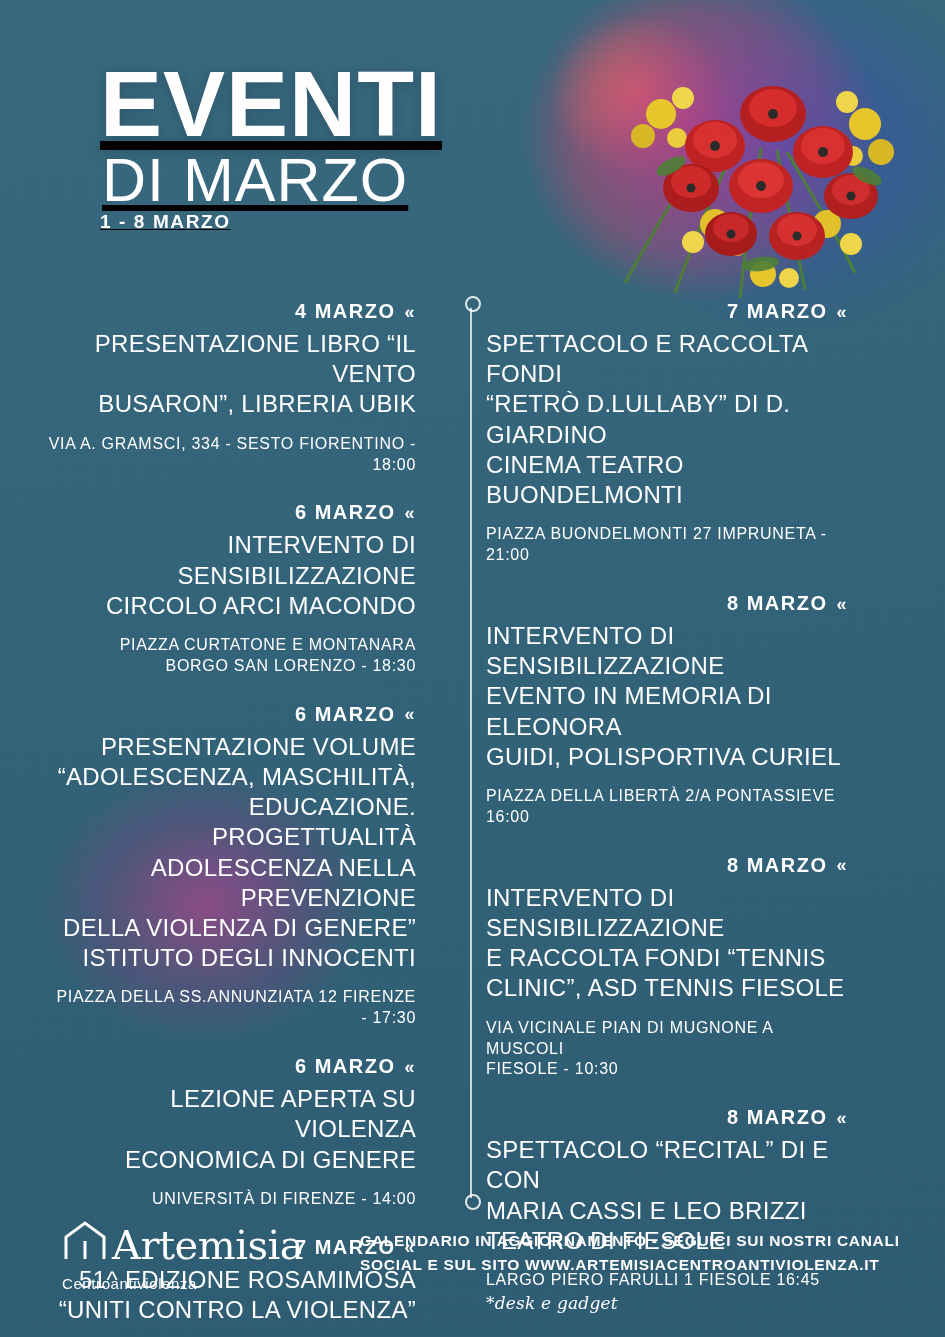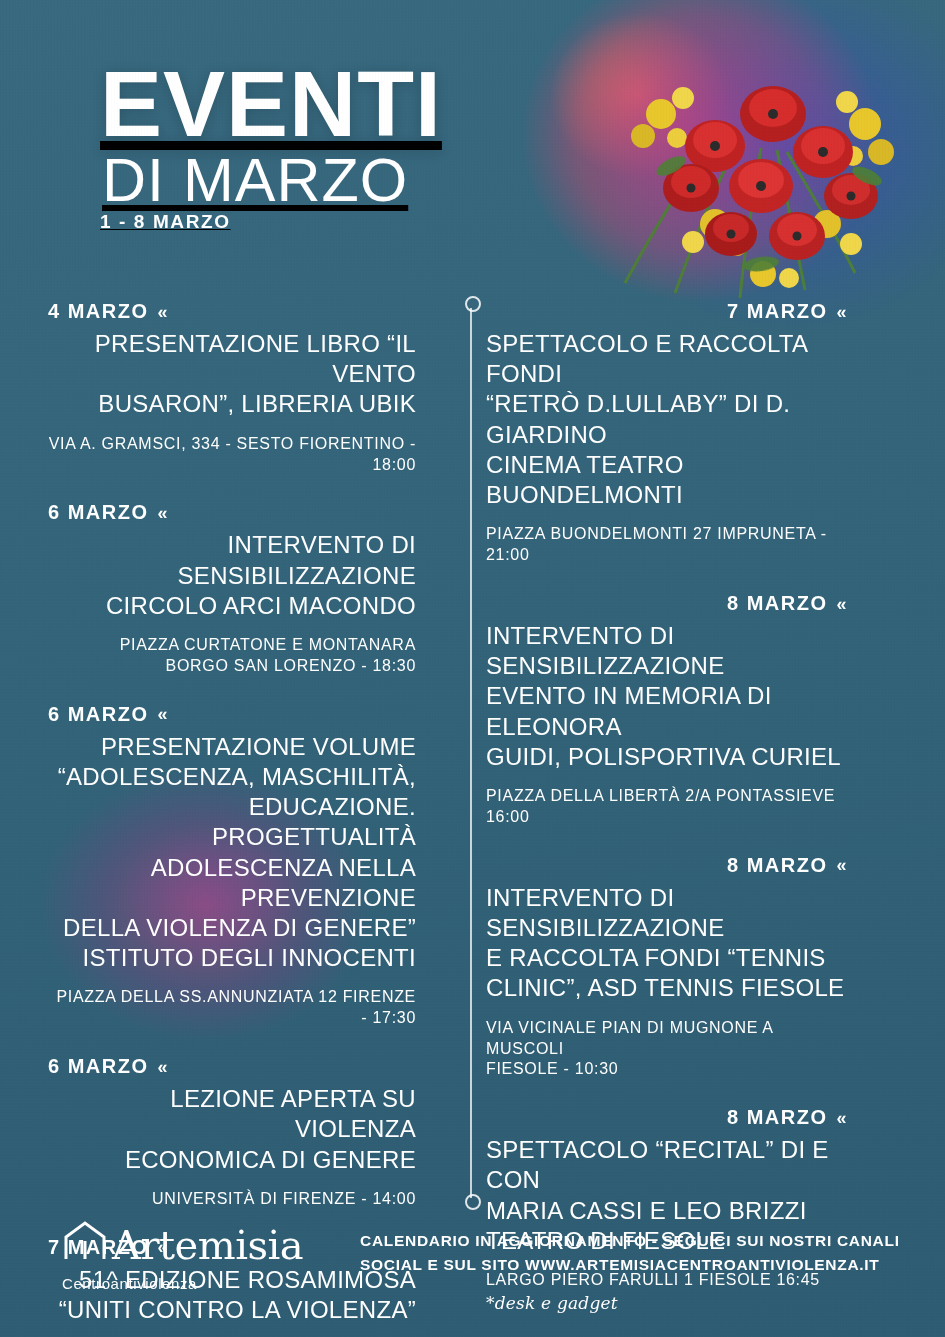"4 MARZO" .col-left .event-date { justify-content: flex-start -> flex-end }
